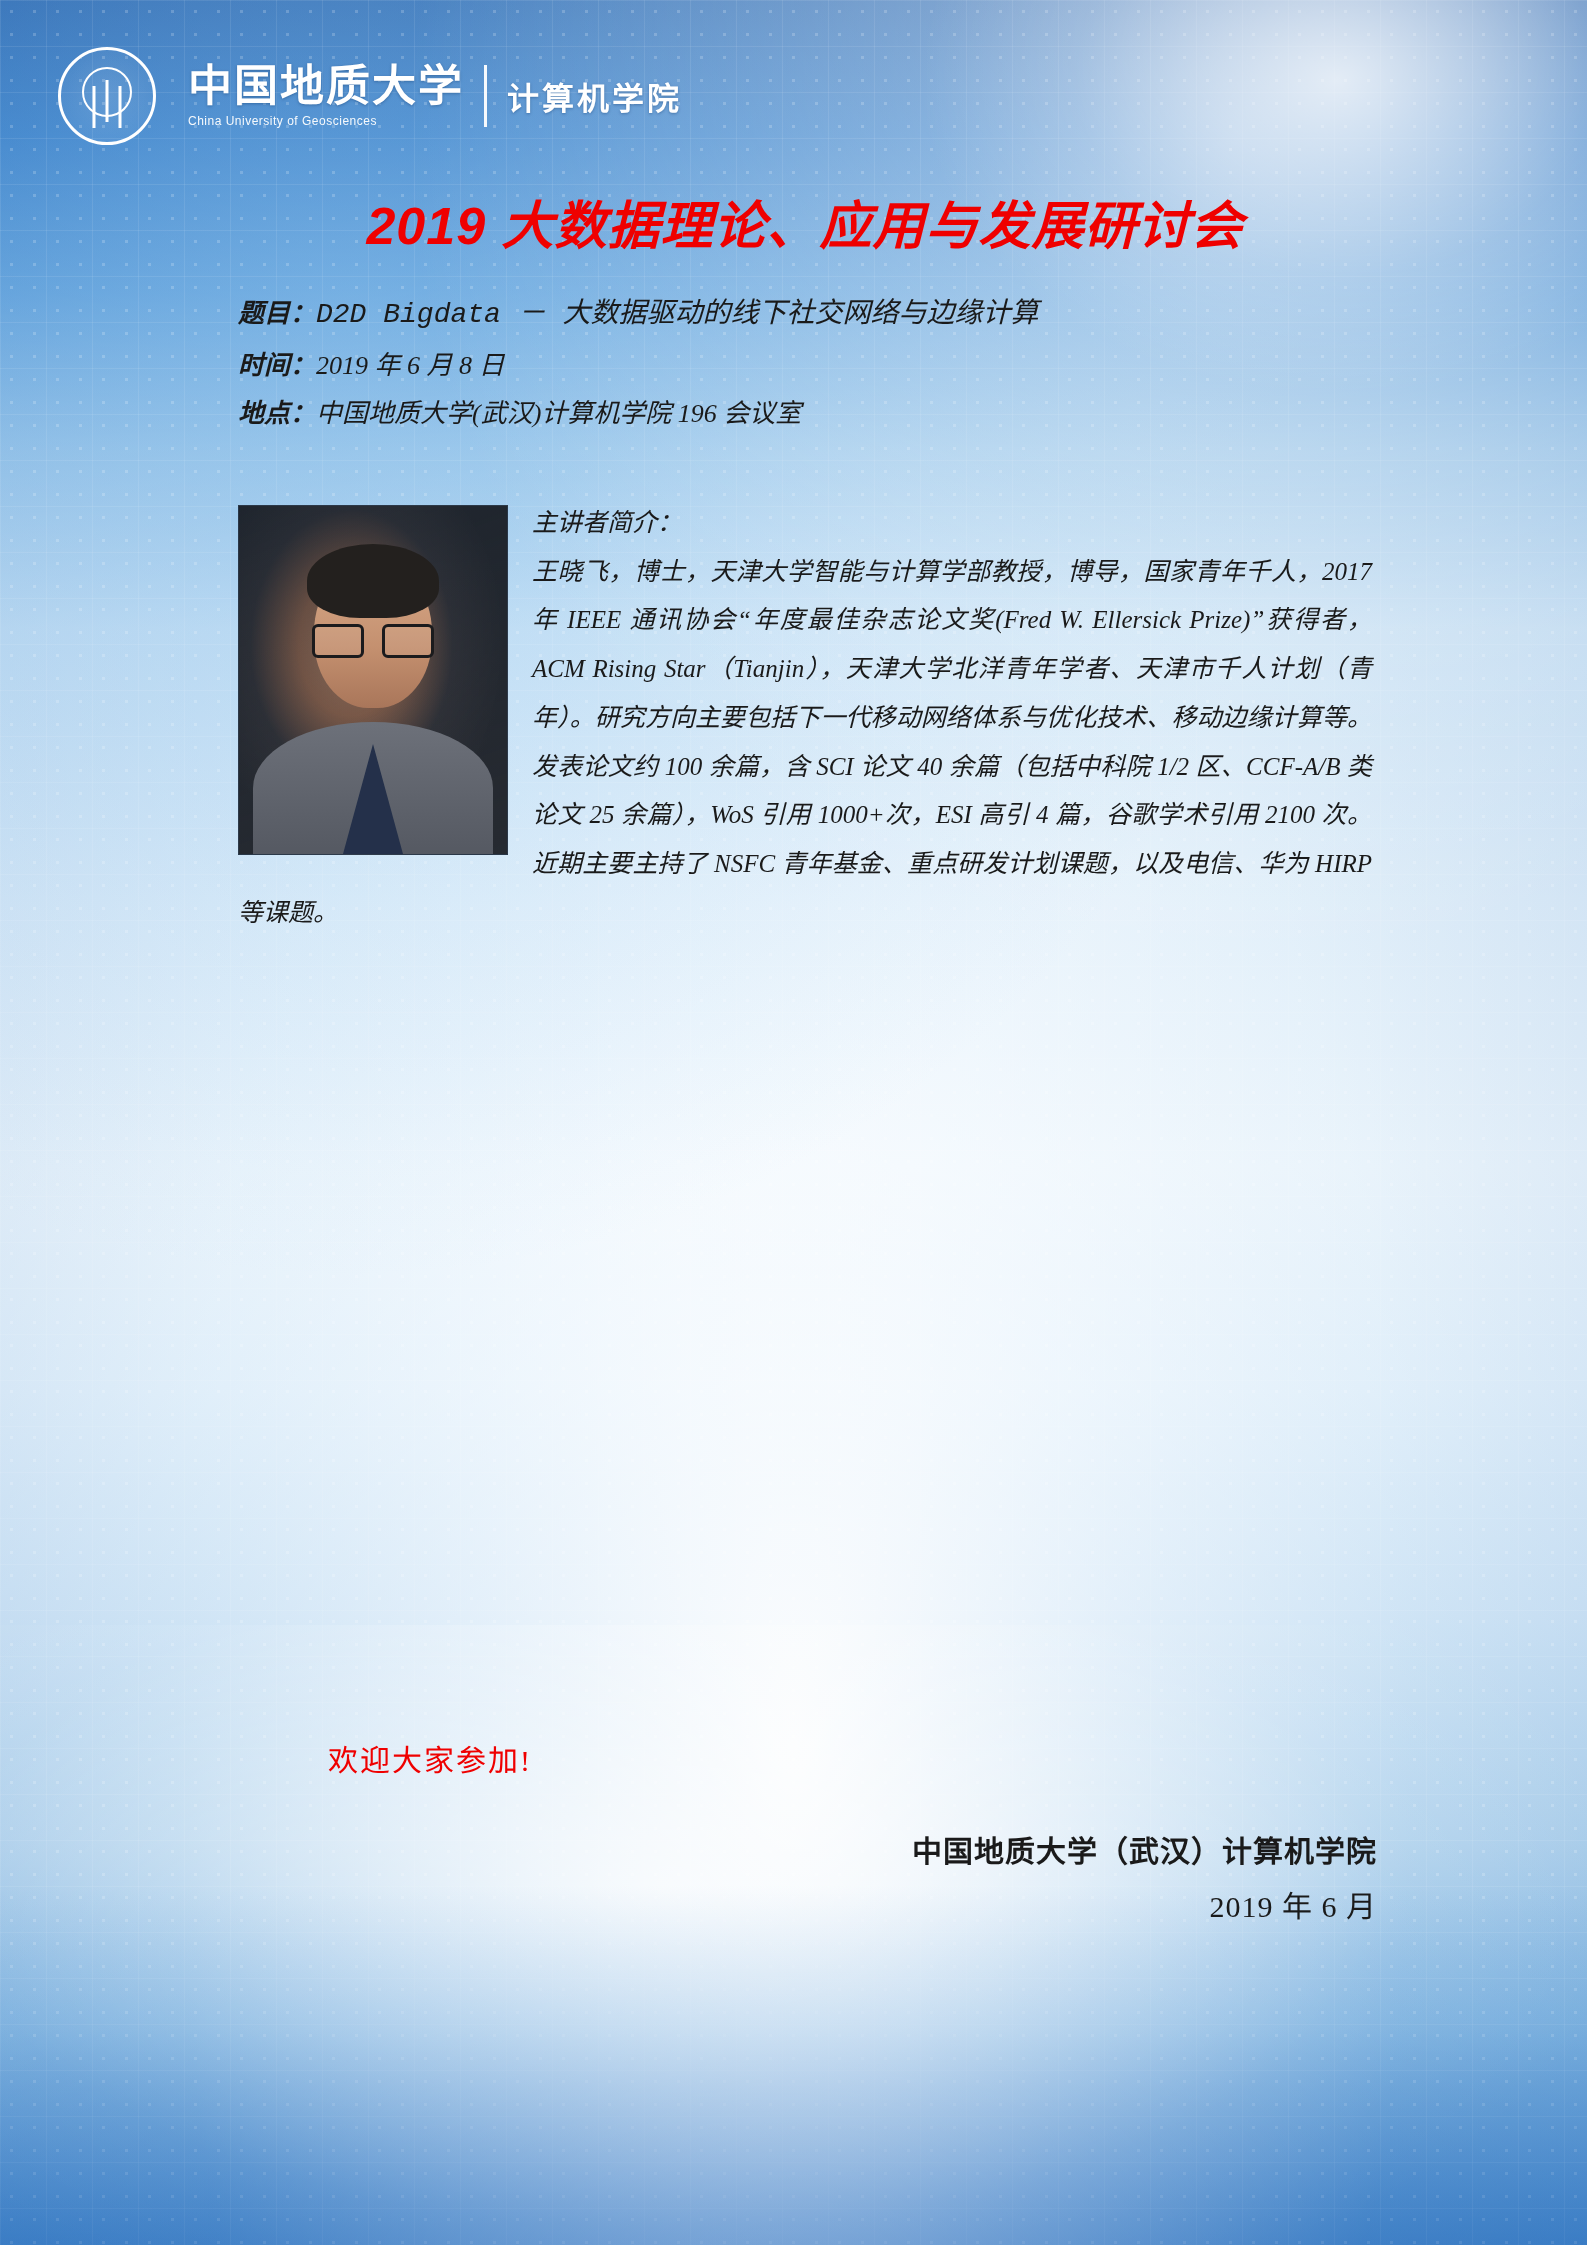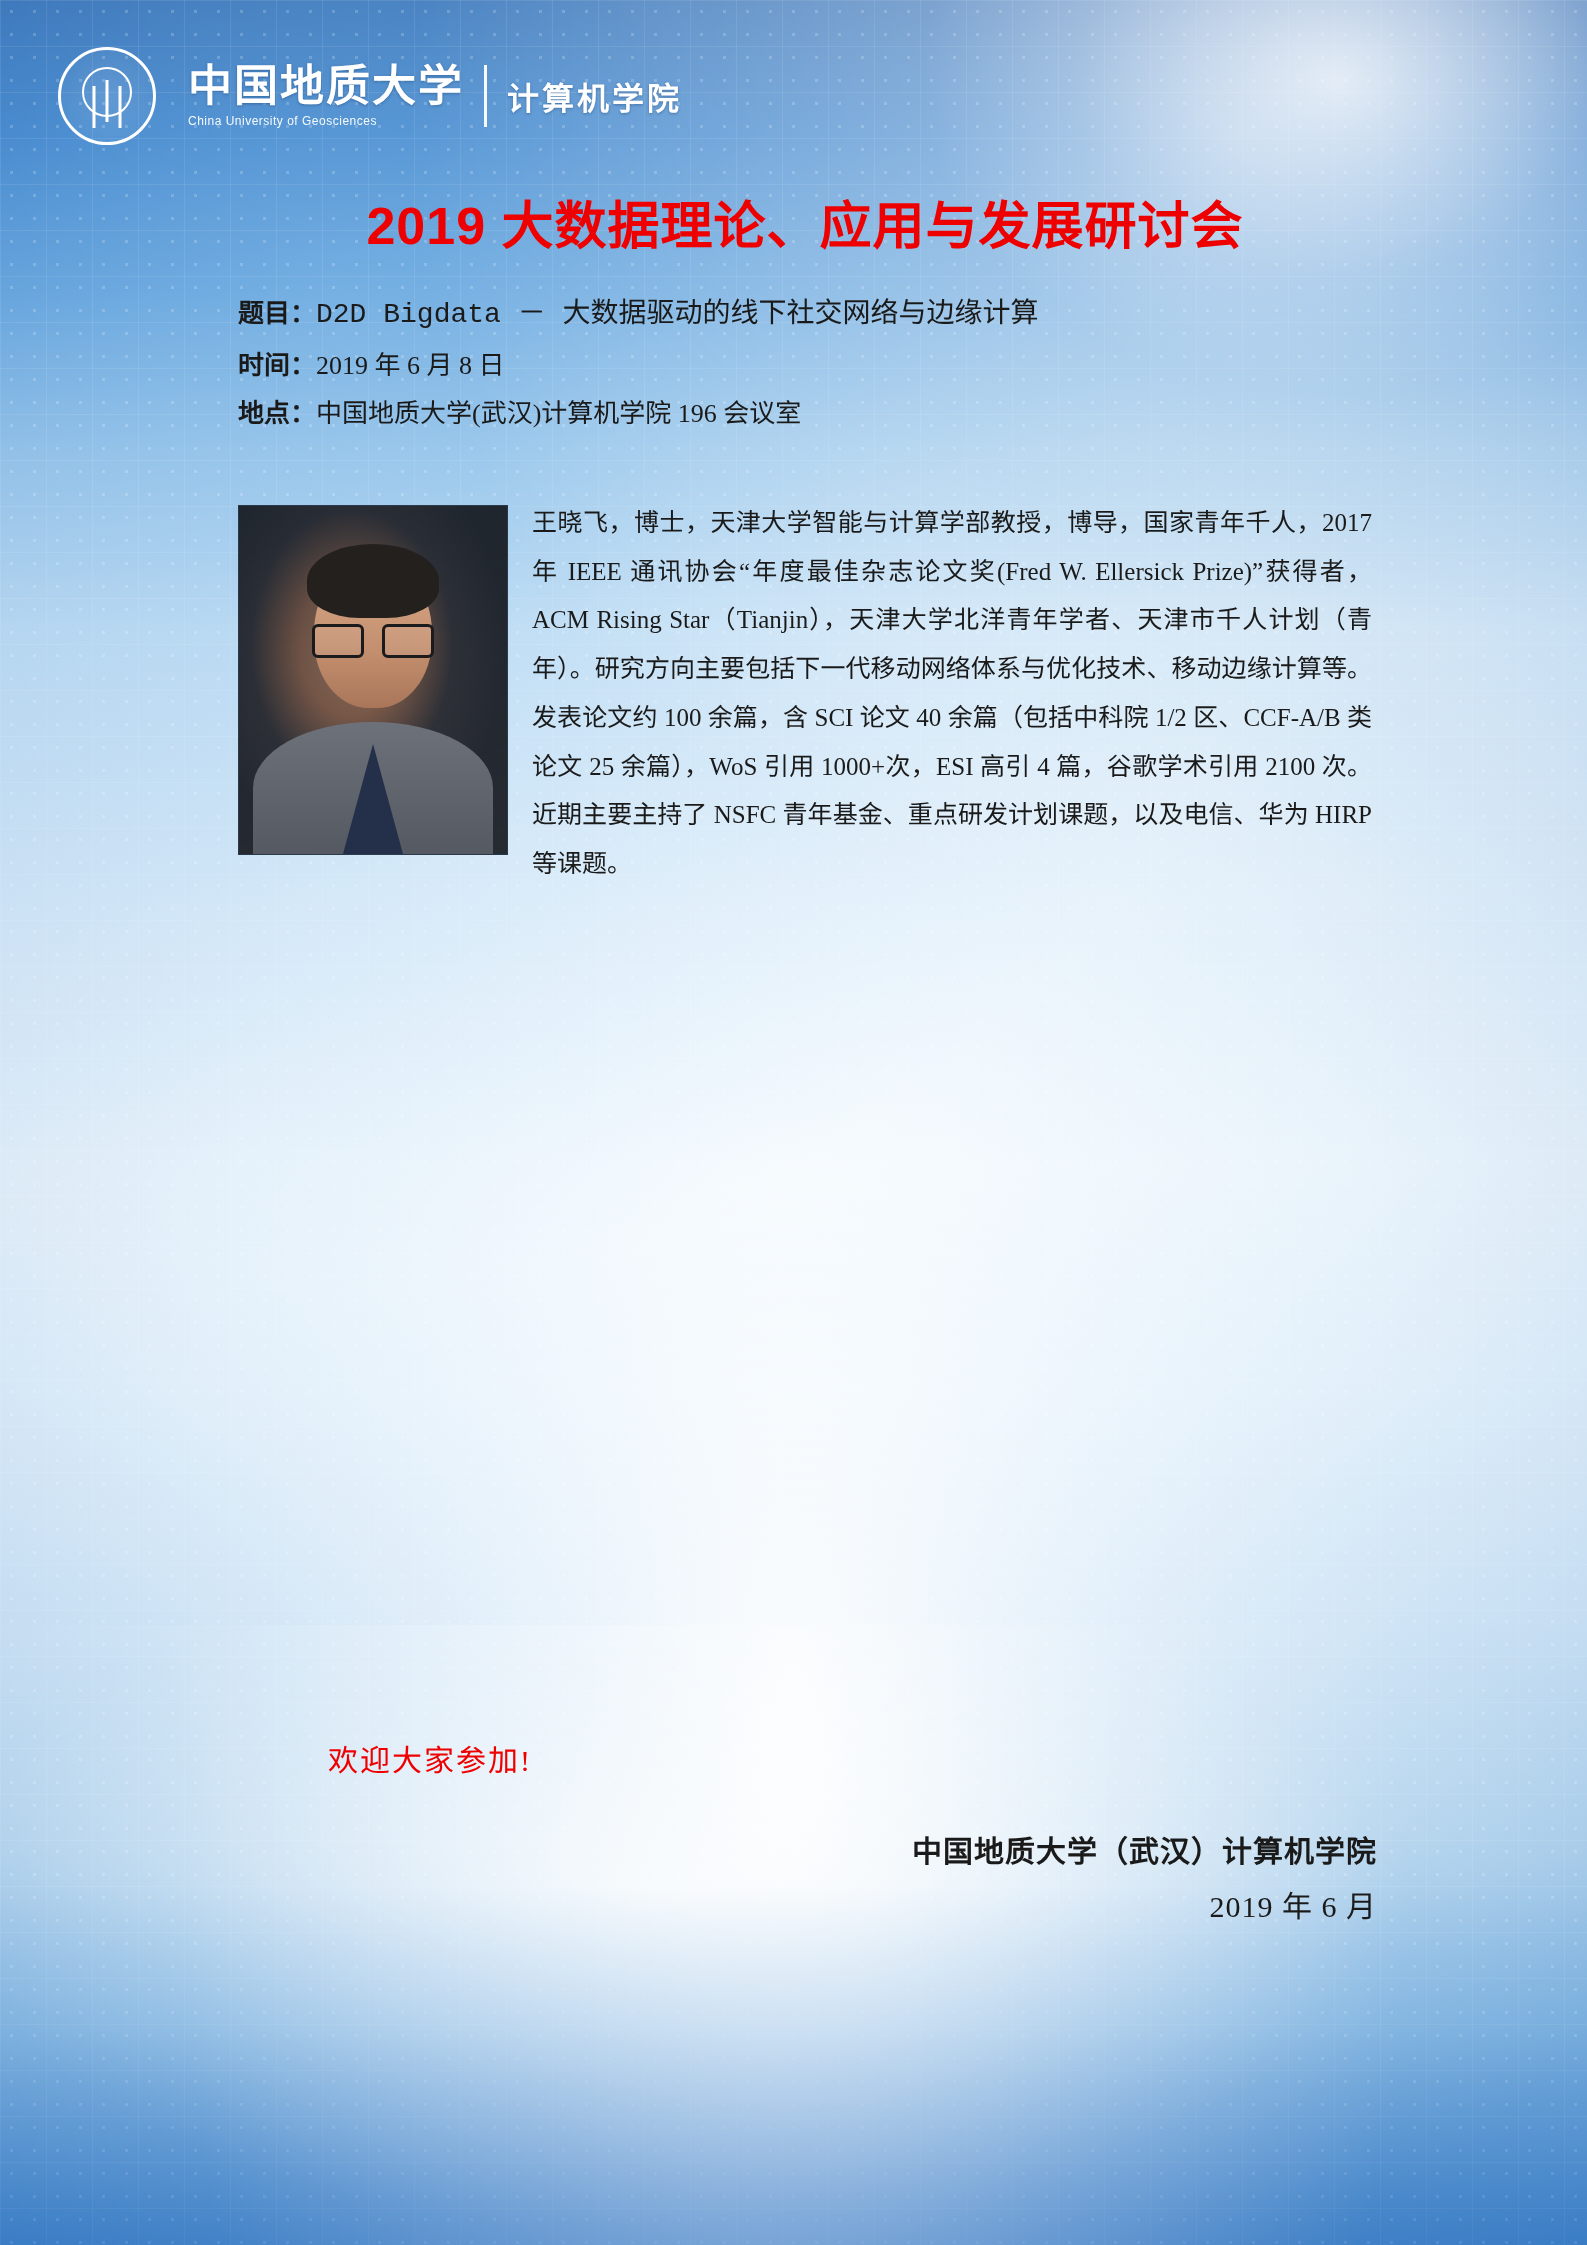"2019 大数据理论、应用与发展研讨会" .content { font-style: none -> italic }
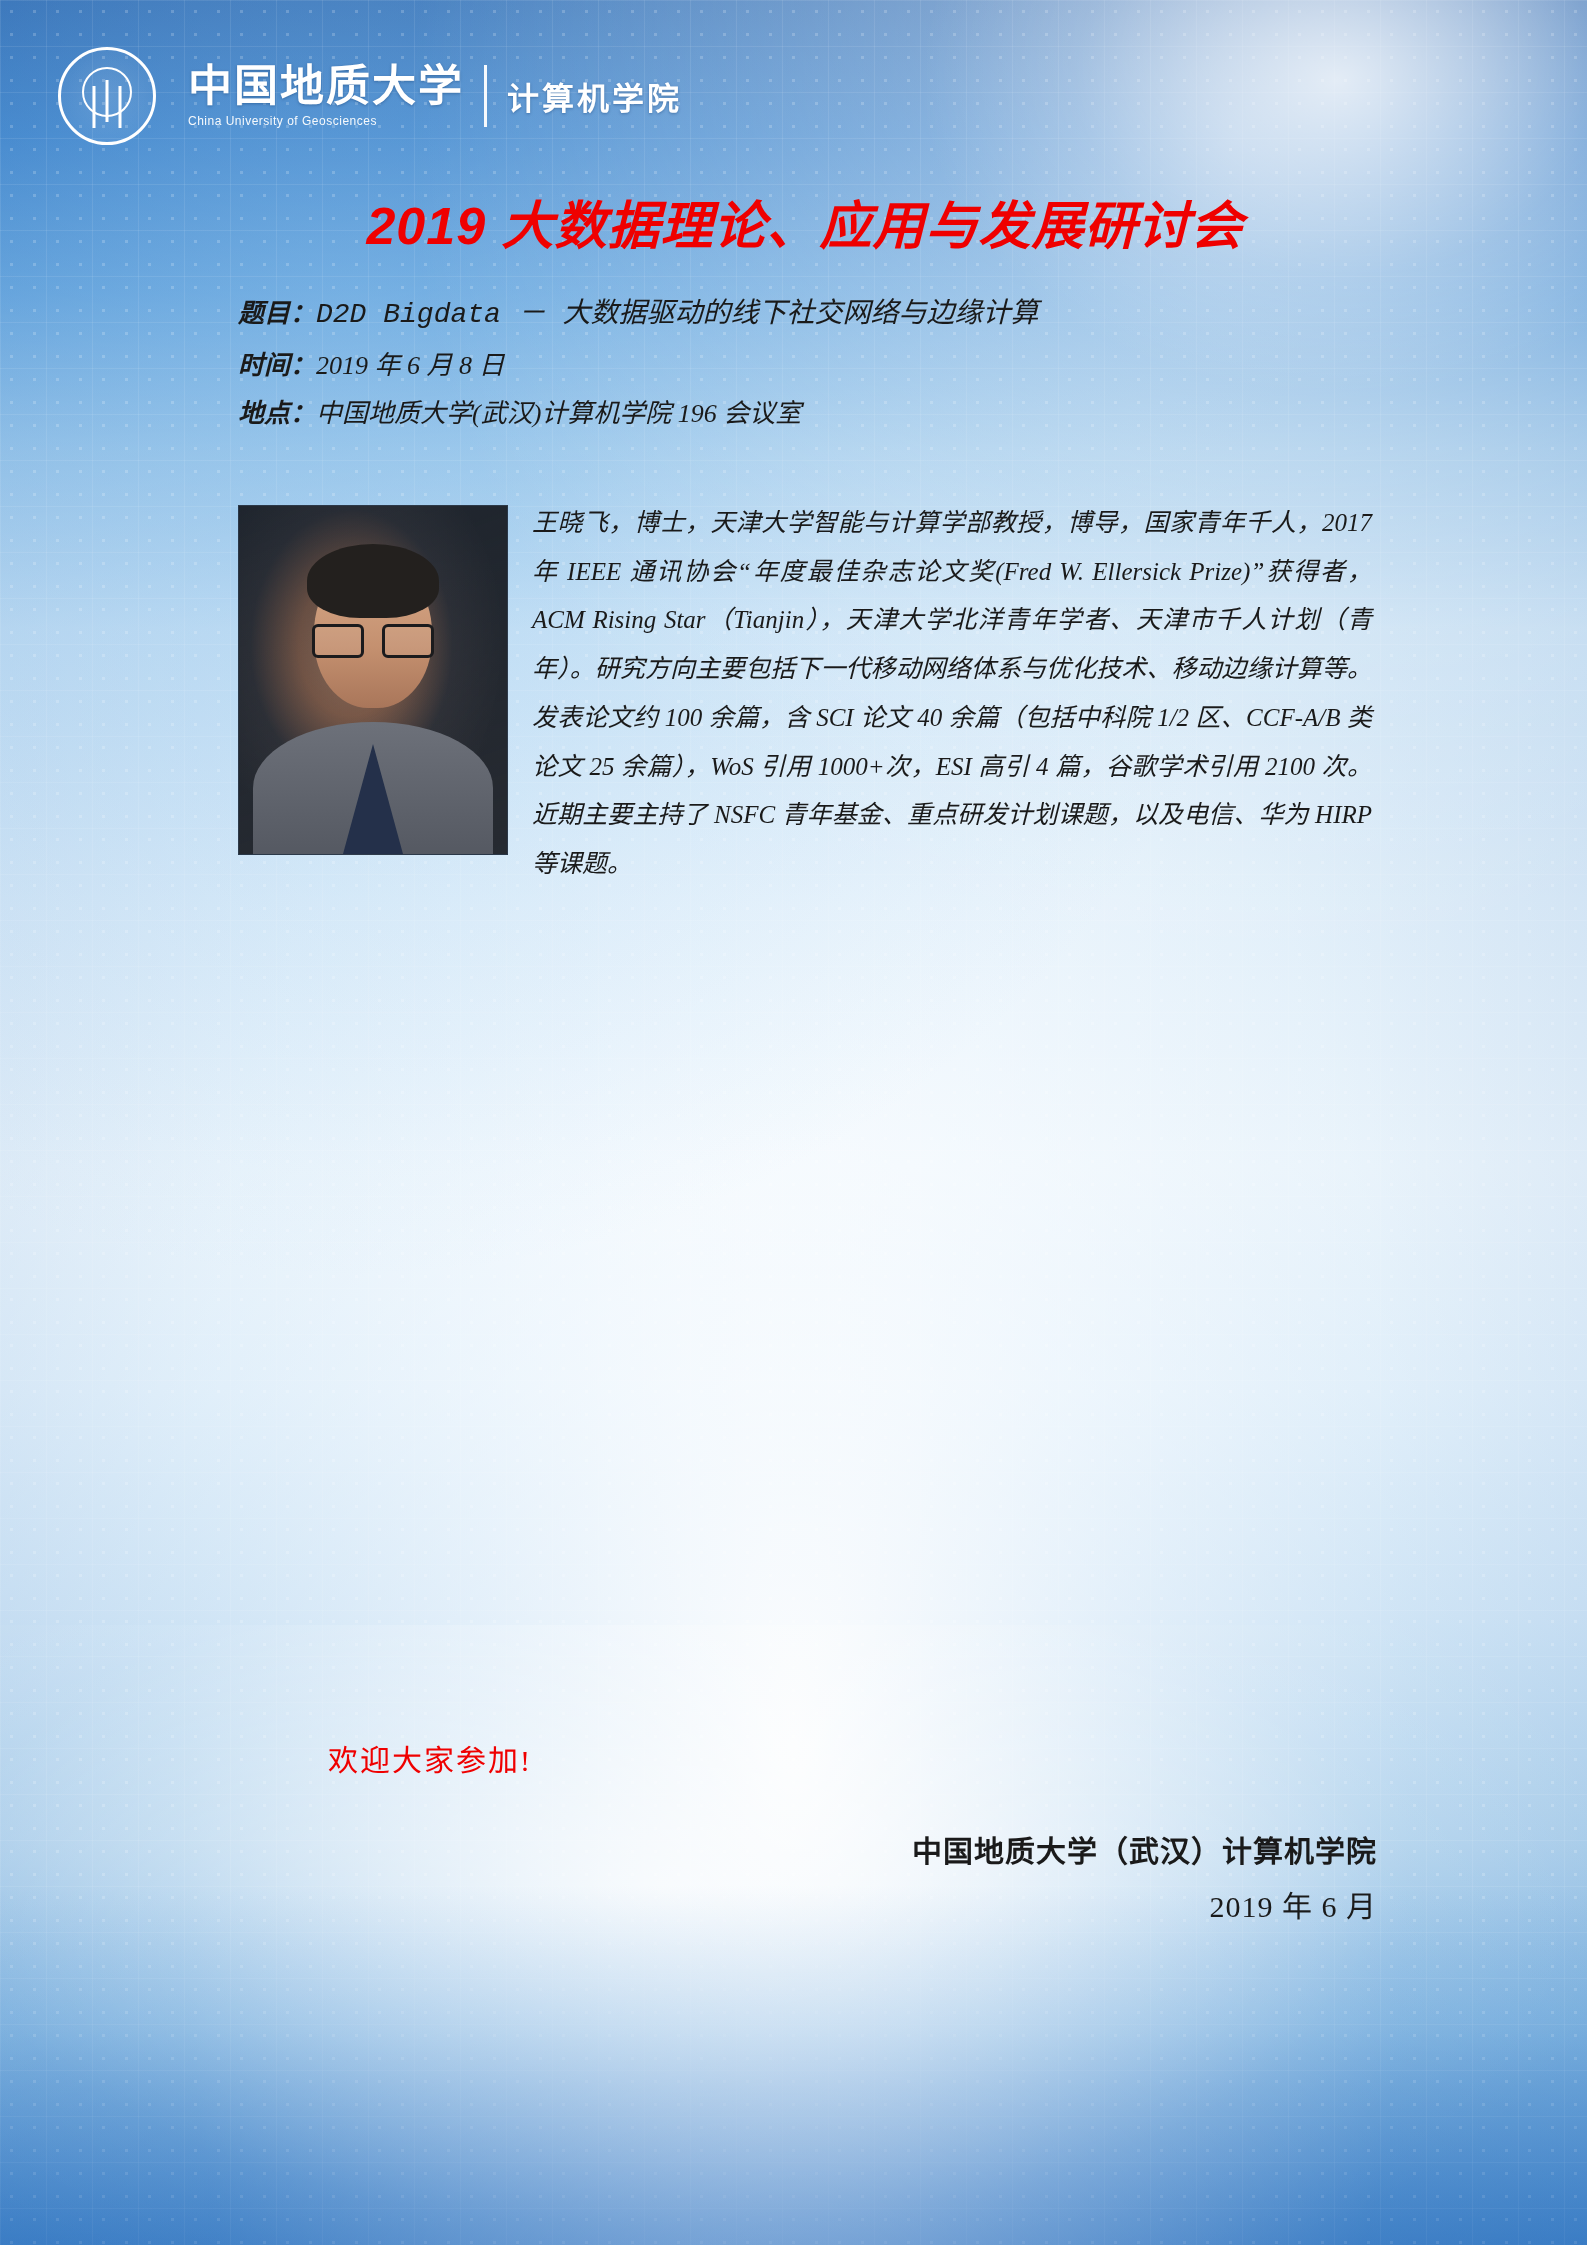"主讲者简介：" div { html: none -> <div>主讲者简介：</div> }
